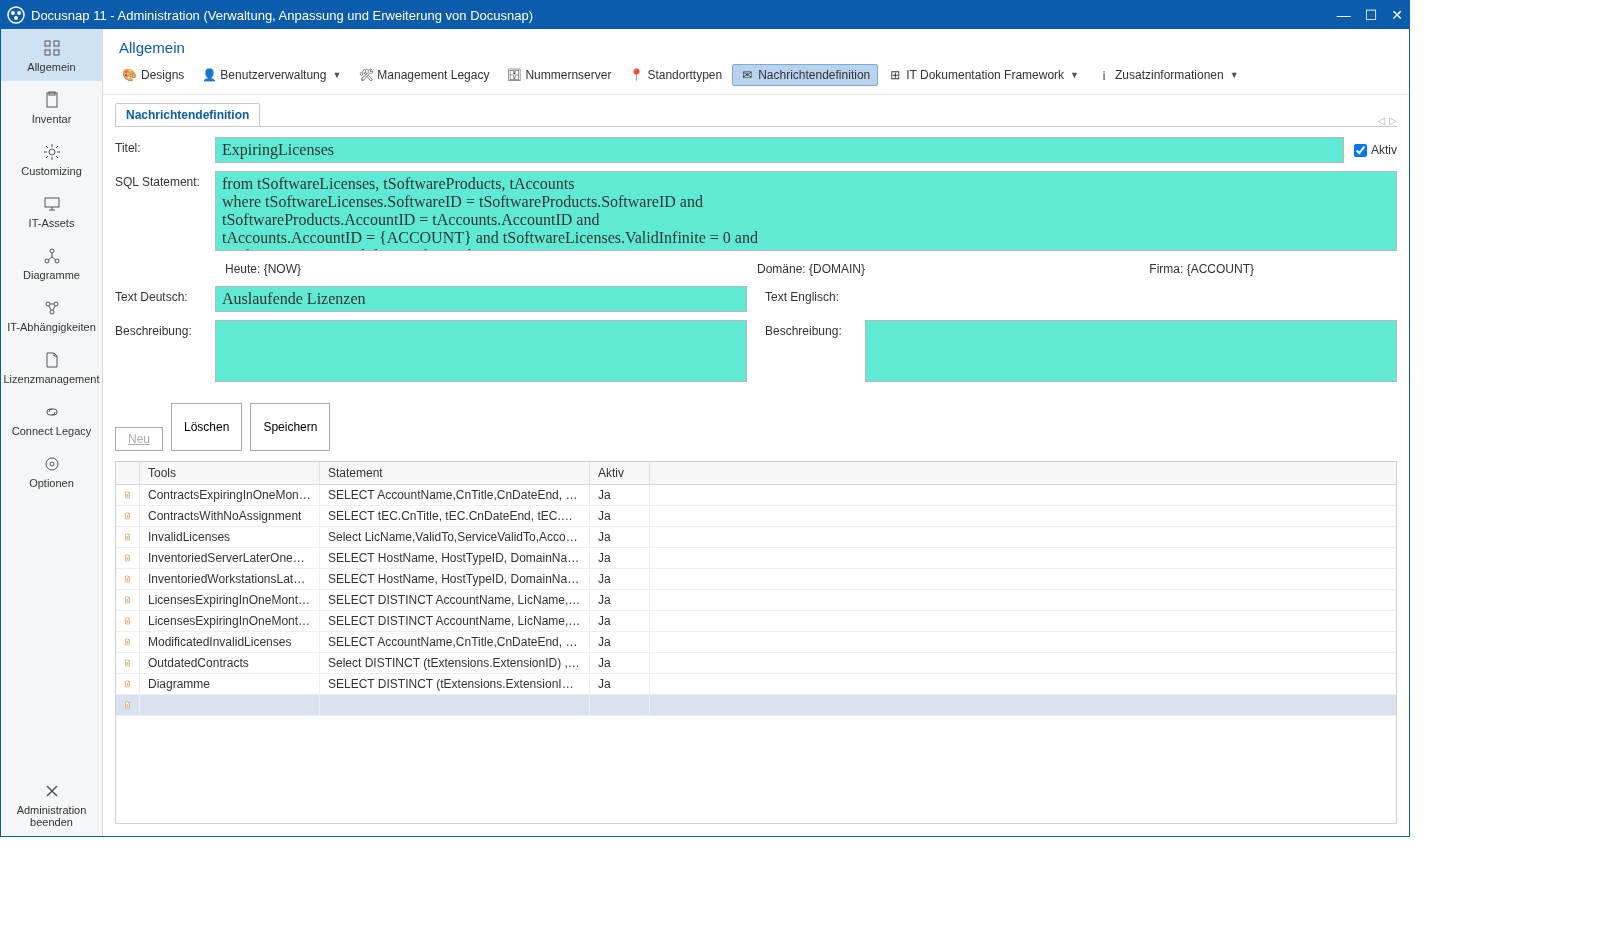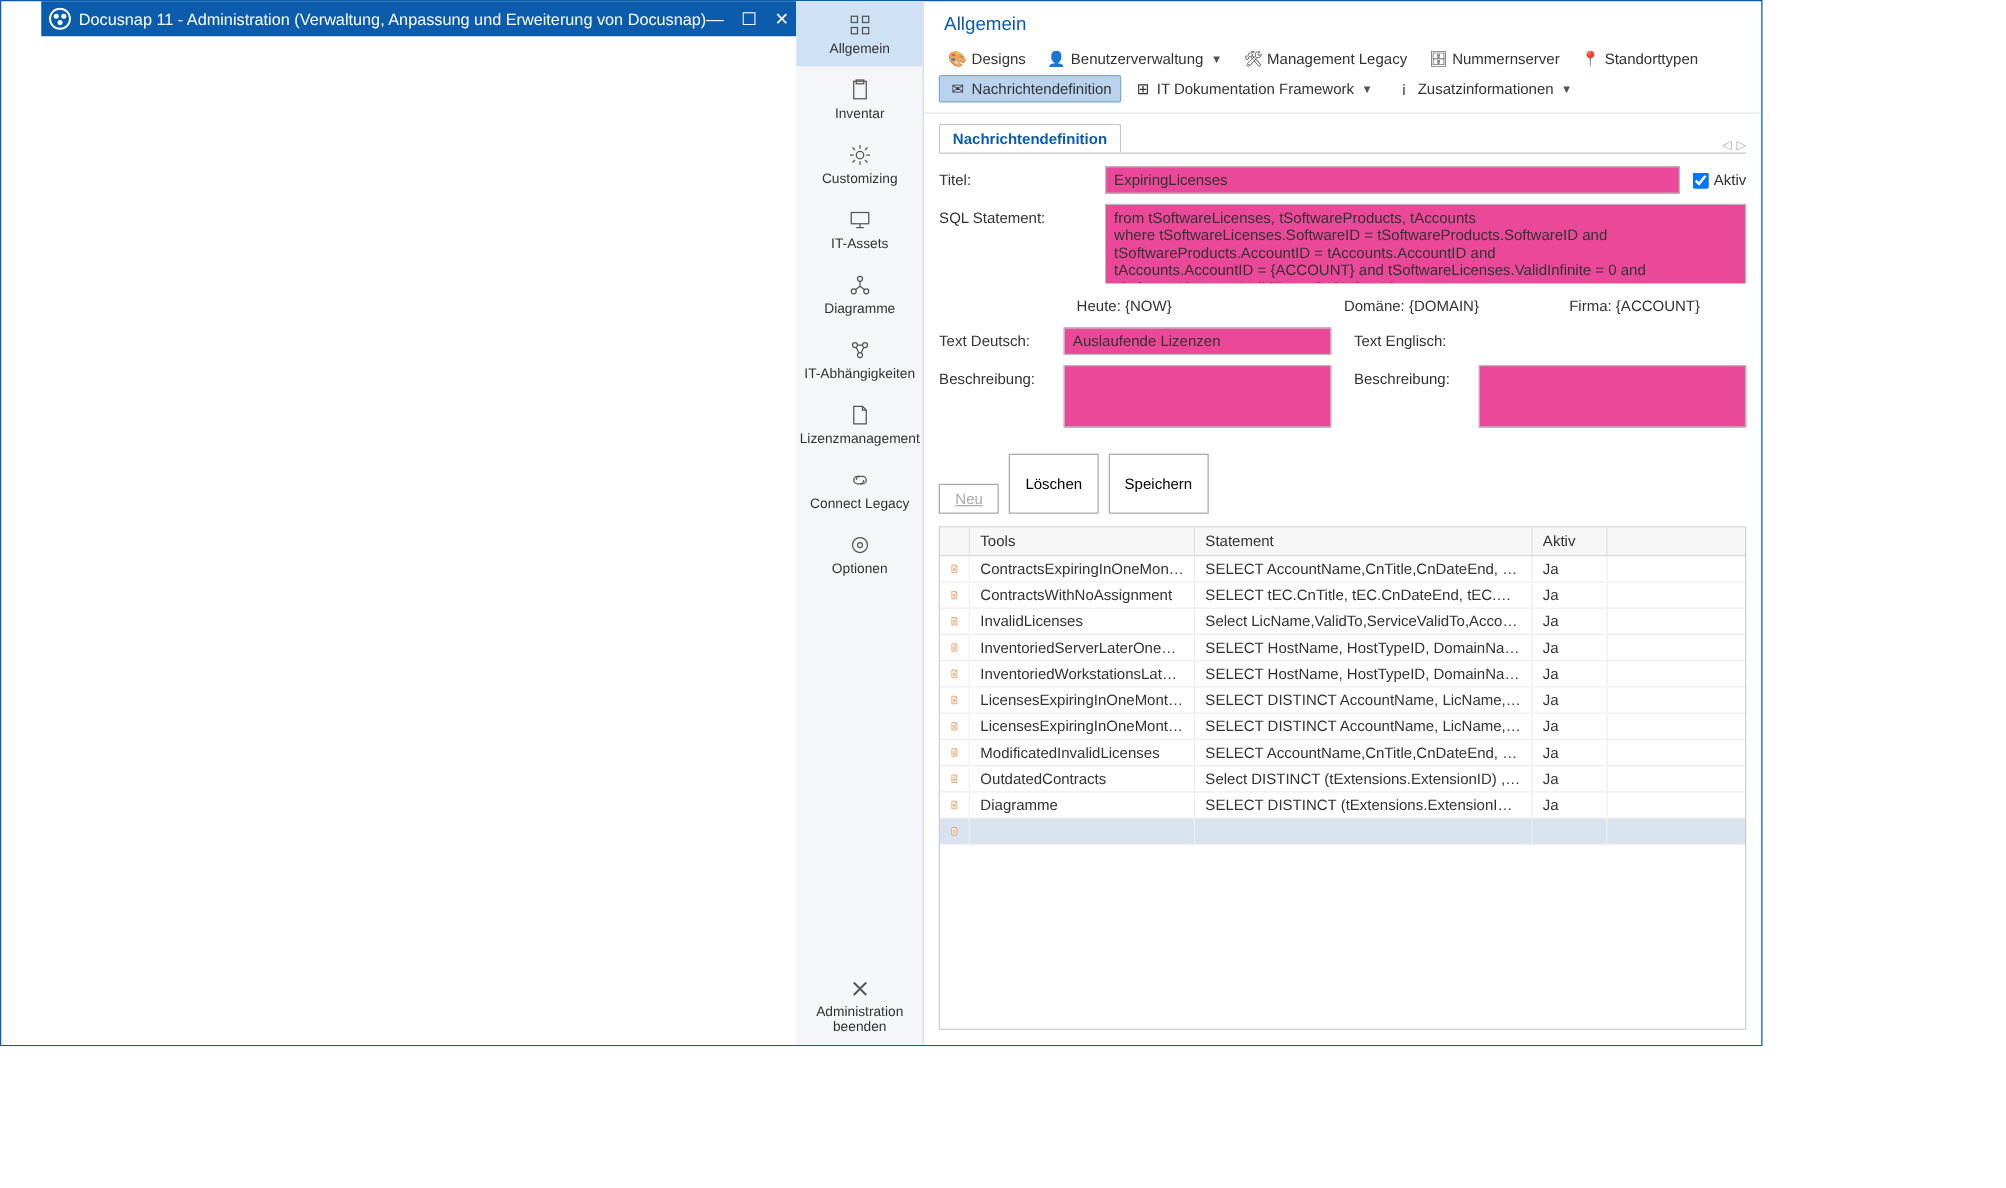"Docusnap 11 - Administration" .window { flex-direction: row -> column; padding-left: 32px -> none }
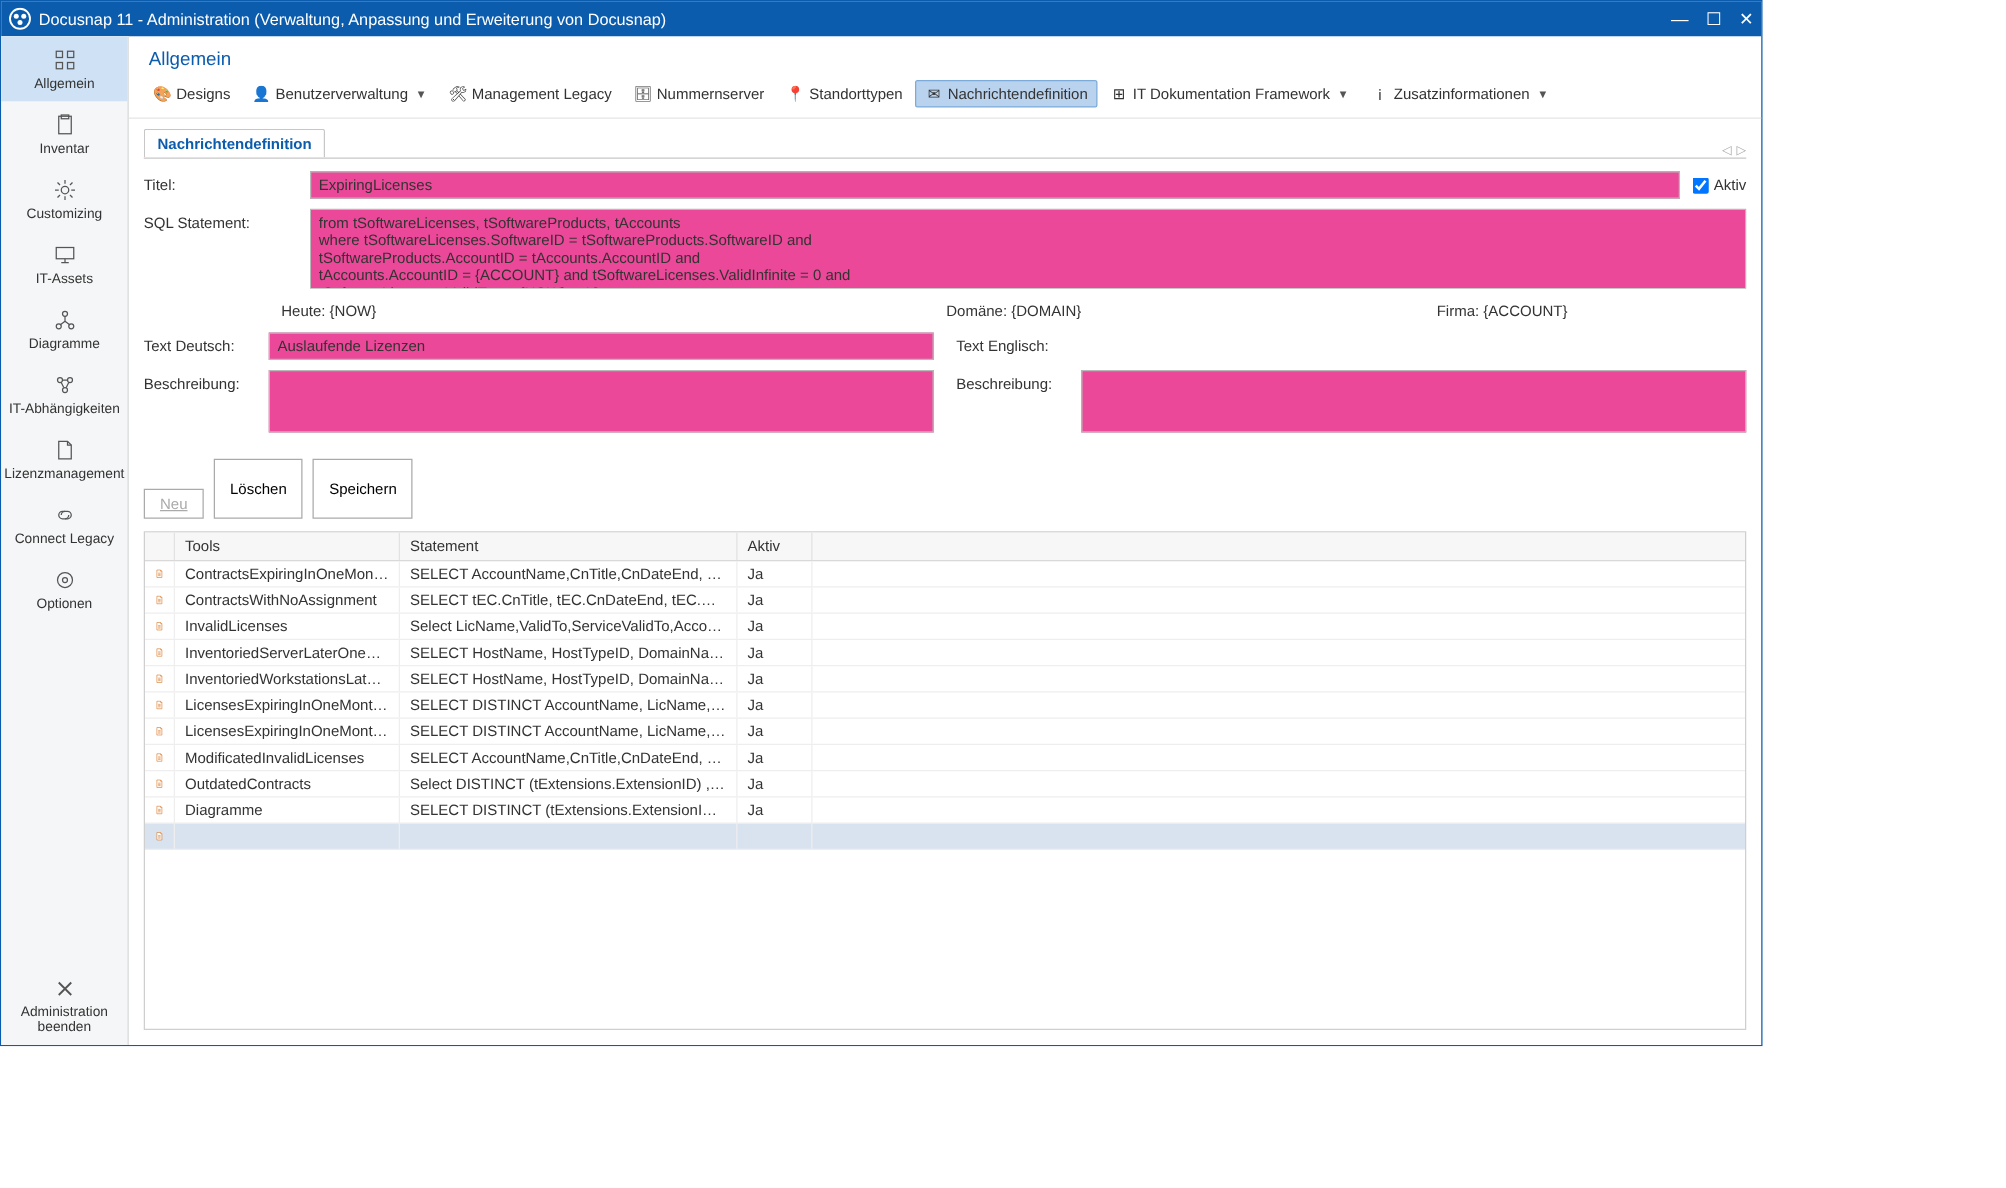"Titel:" .form-row { gap: 33px -> none }
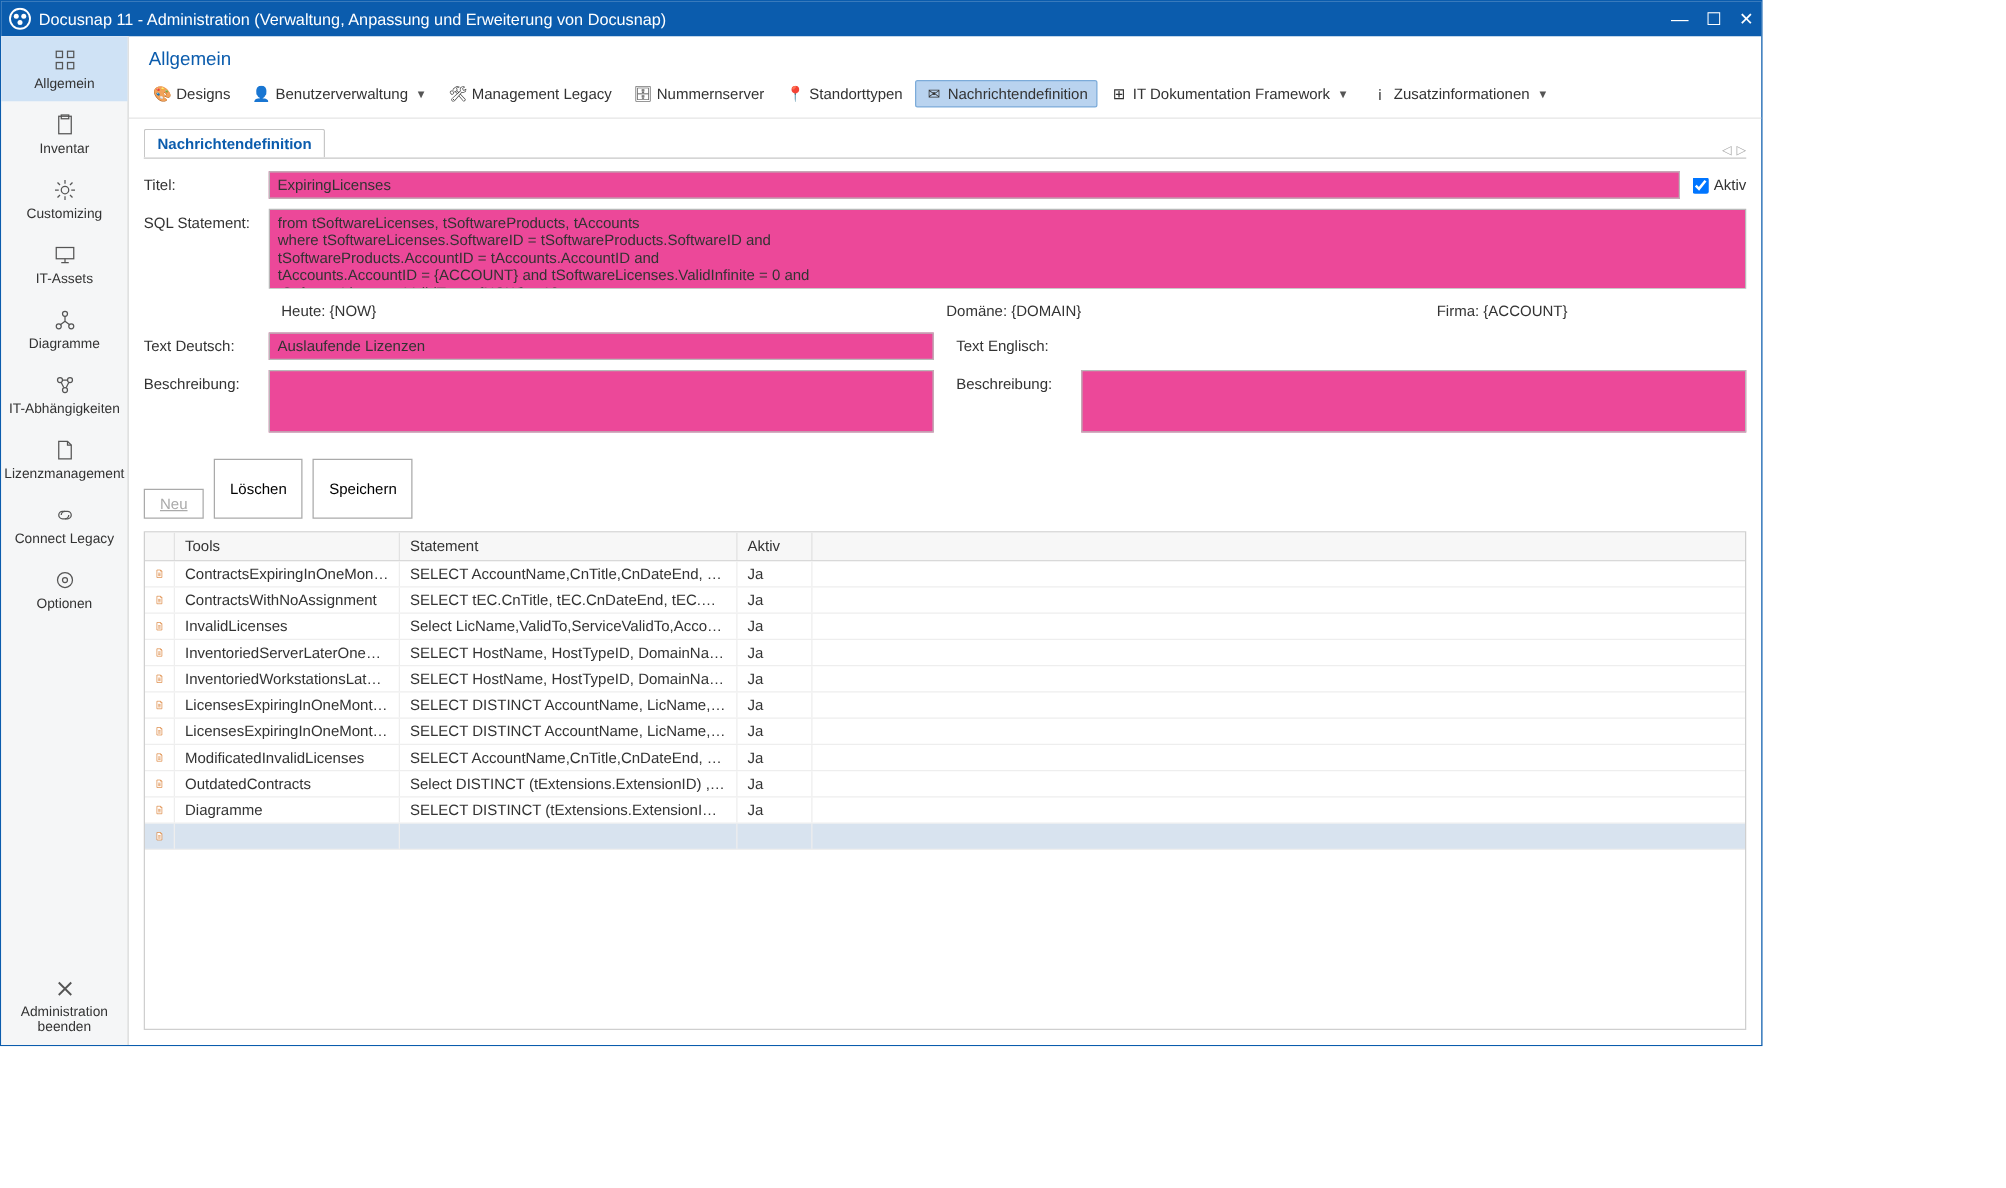"ExpiringLicenses" .input, .textarea { background: #ec4899 -> #5eead4; font-family: Liberation Sans, sans-serif -> Liberation Serif, serif; font-size: 12px -> 16px }
